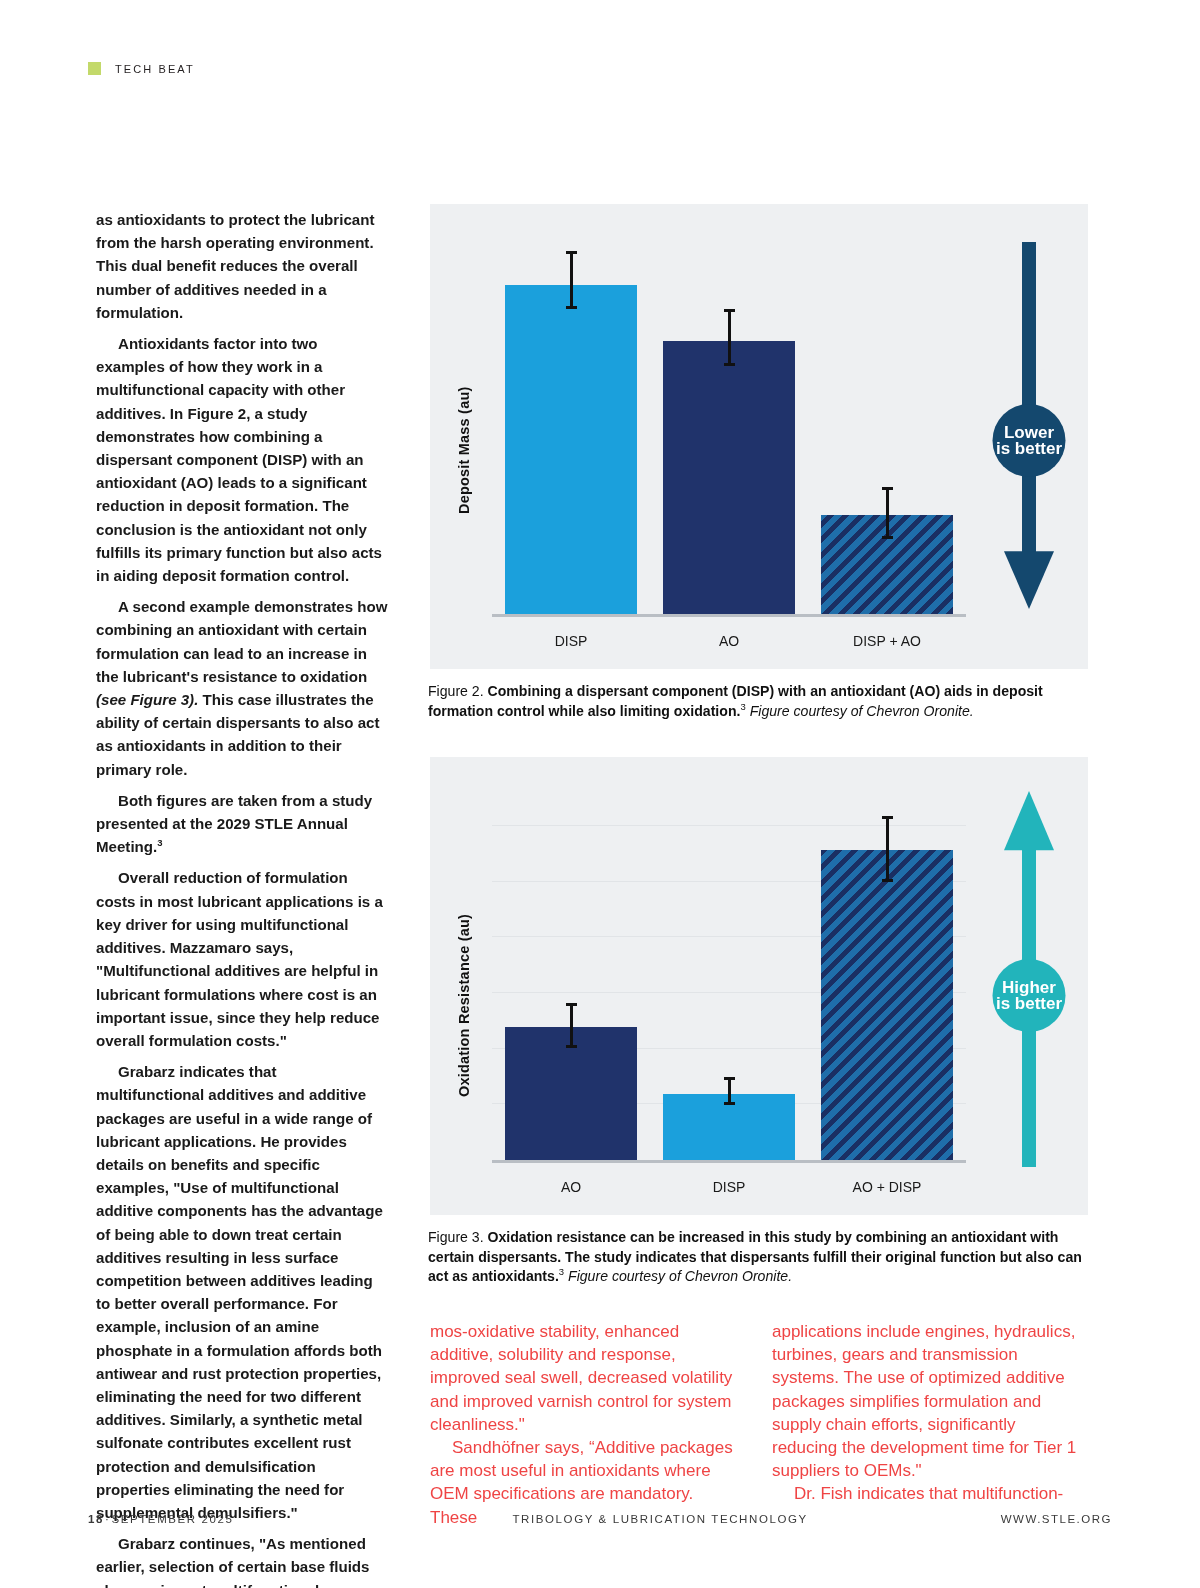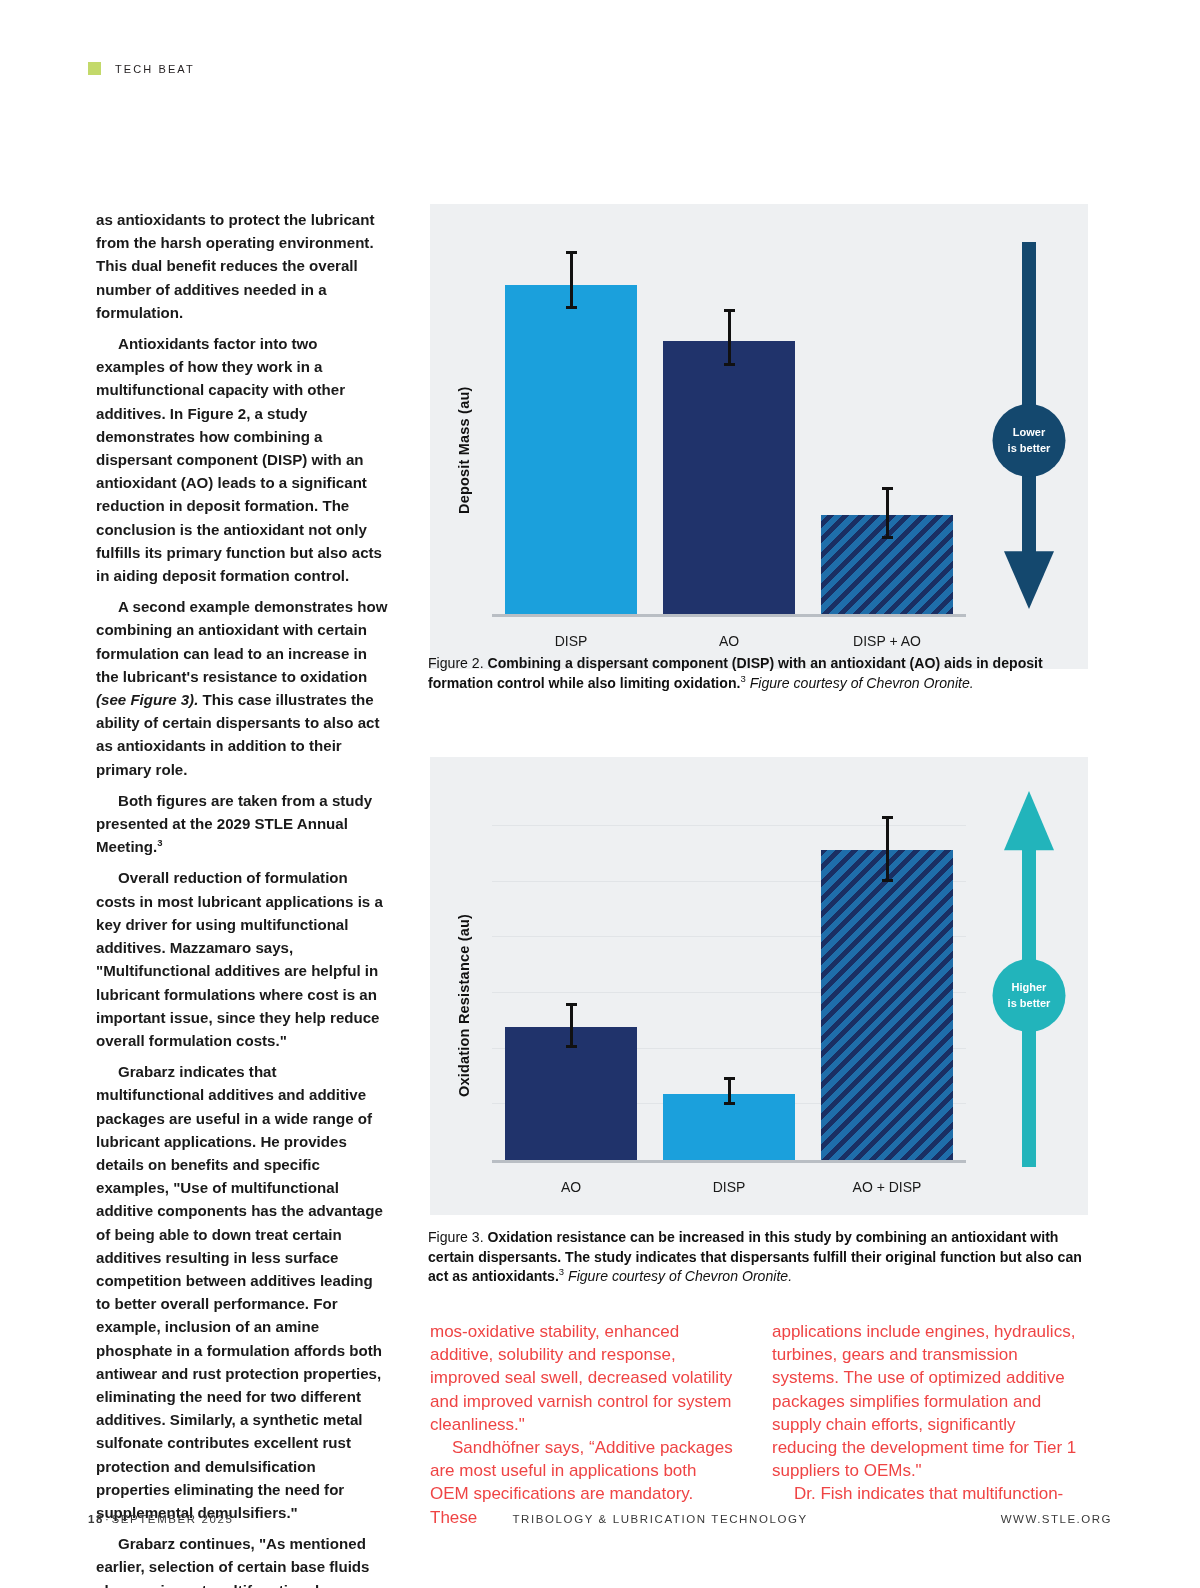"Lower" .anno-badge { font-size: 11px -> 17px }
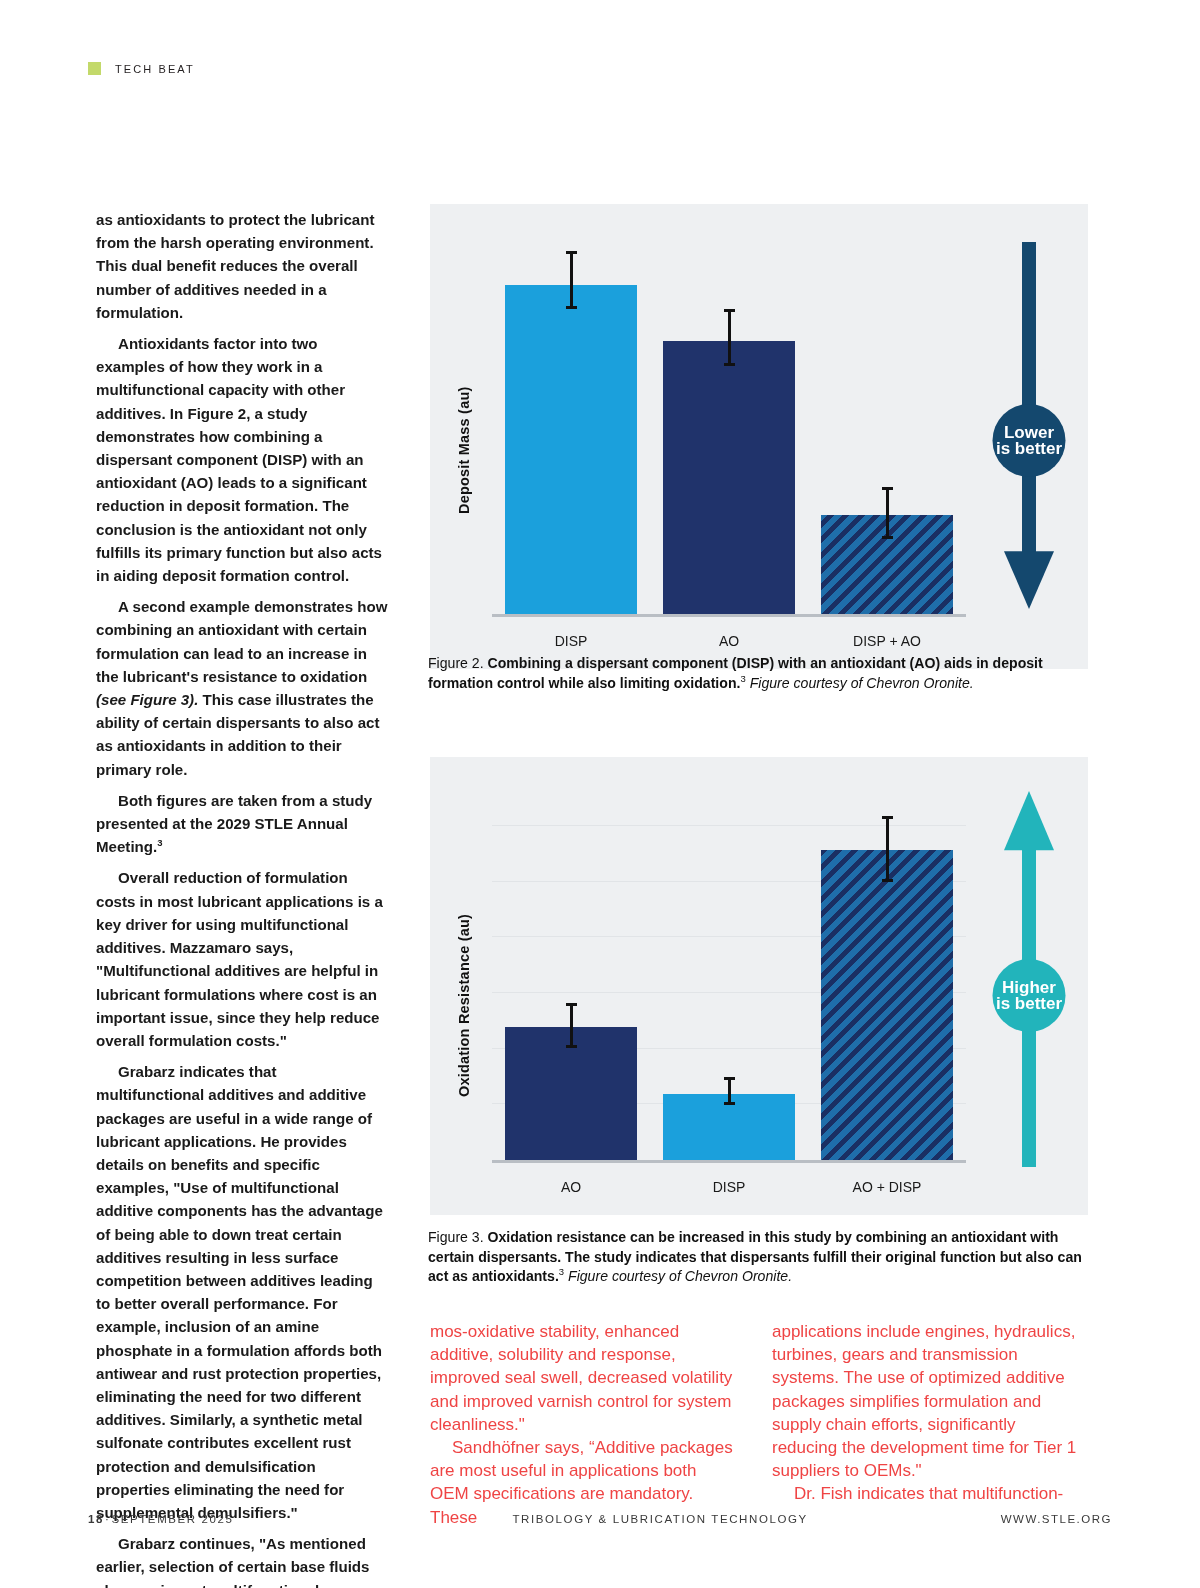"Figure 2. Combining a dispersant" .cap2 { top: 654px -> 682px }
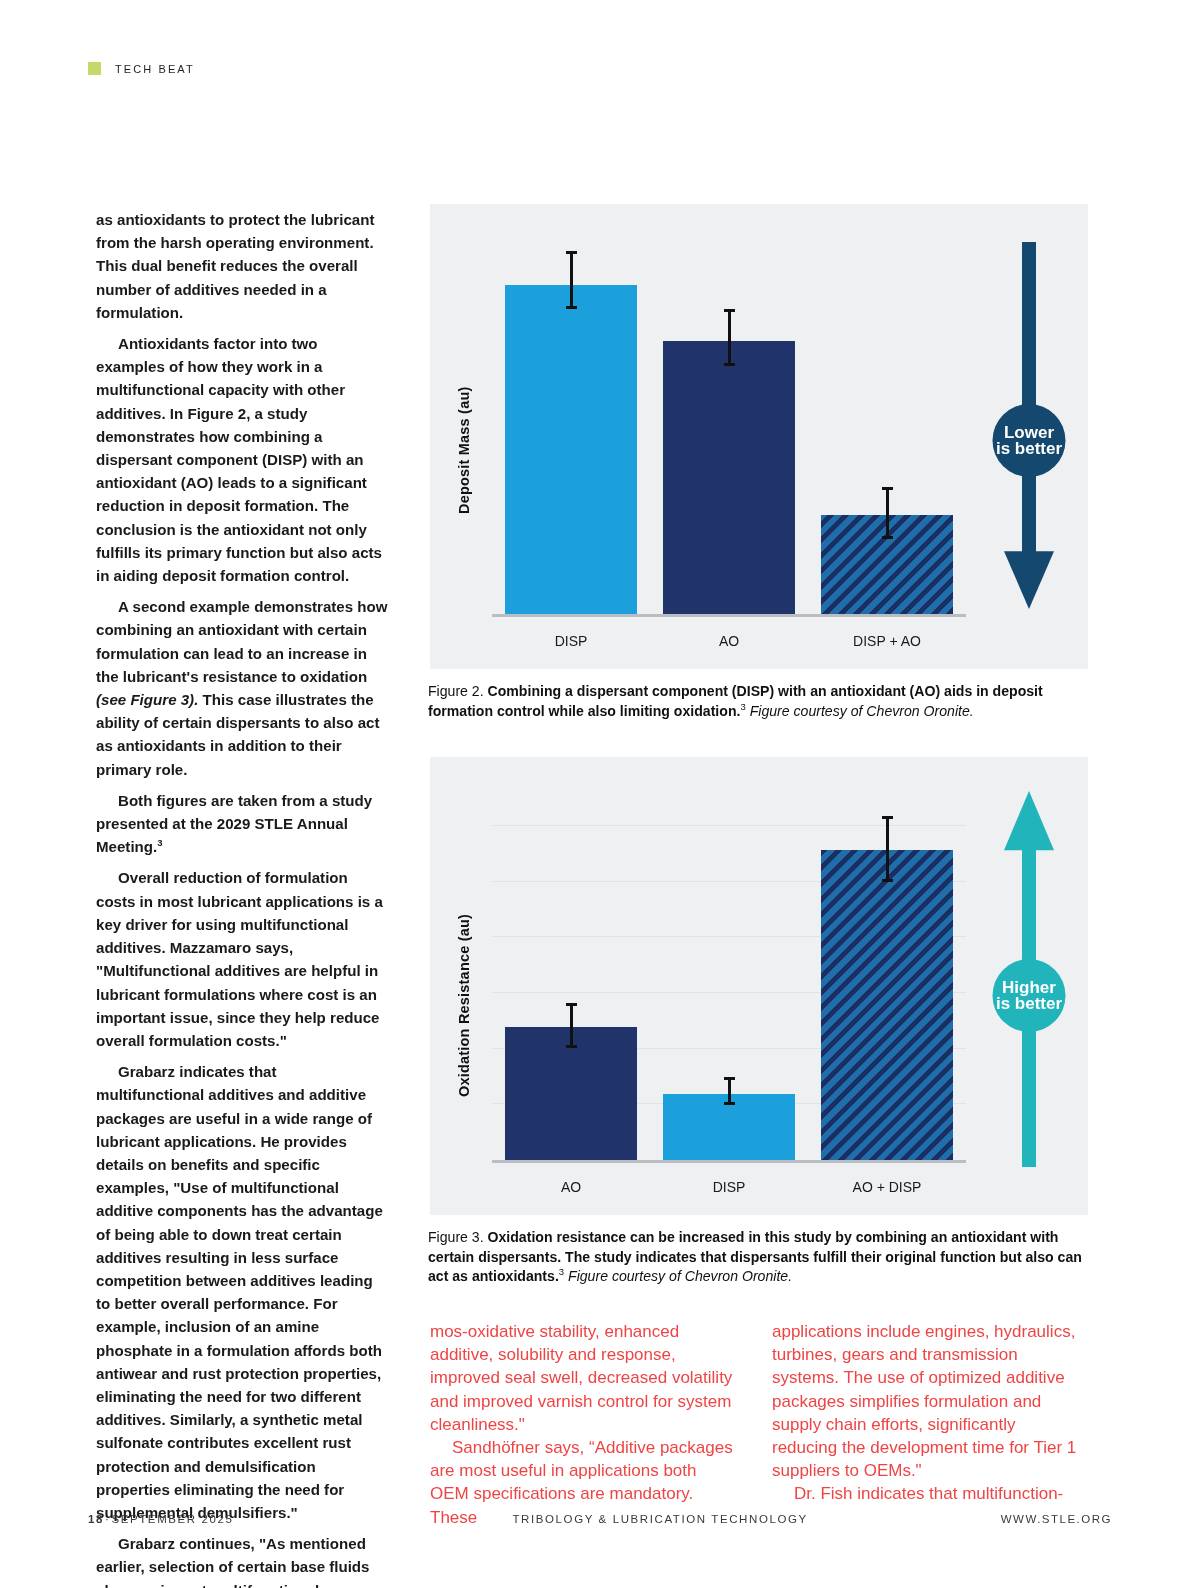"Sandhöfner says, “Additive packages are" p.indent { text: applications both -> antioxidants where }
